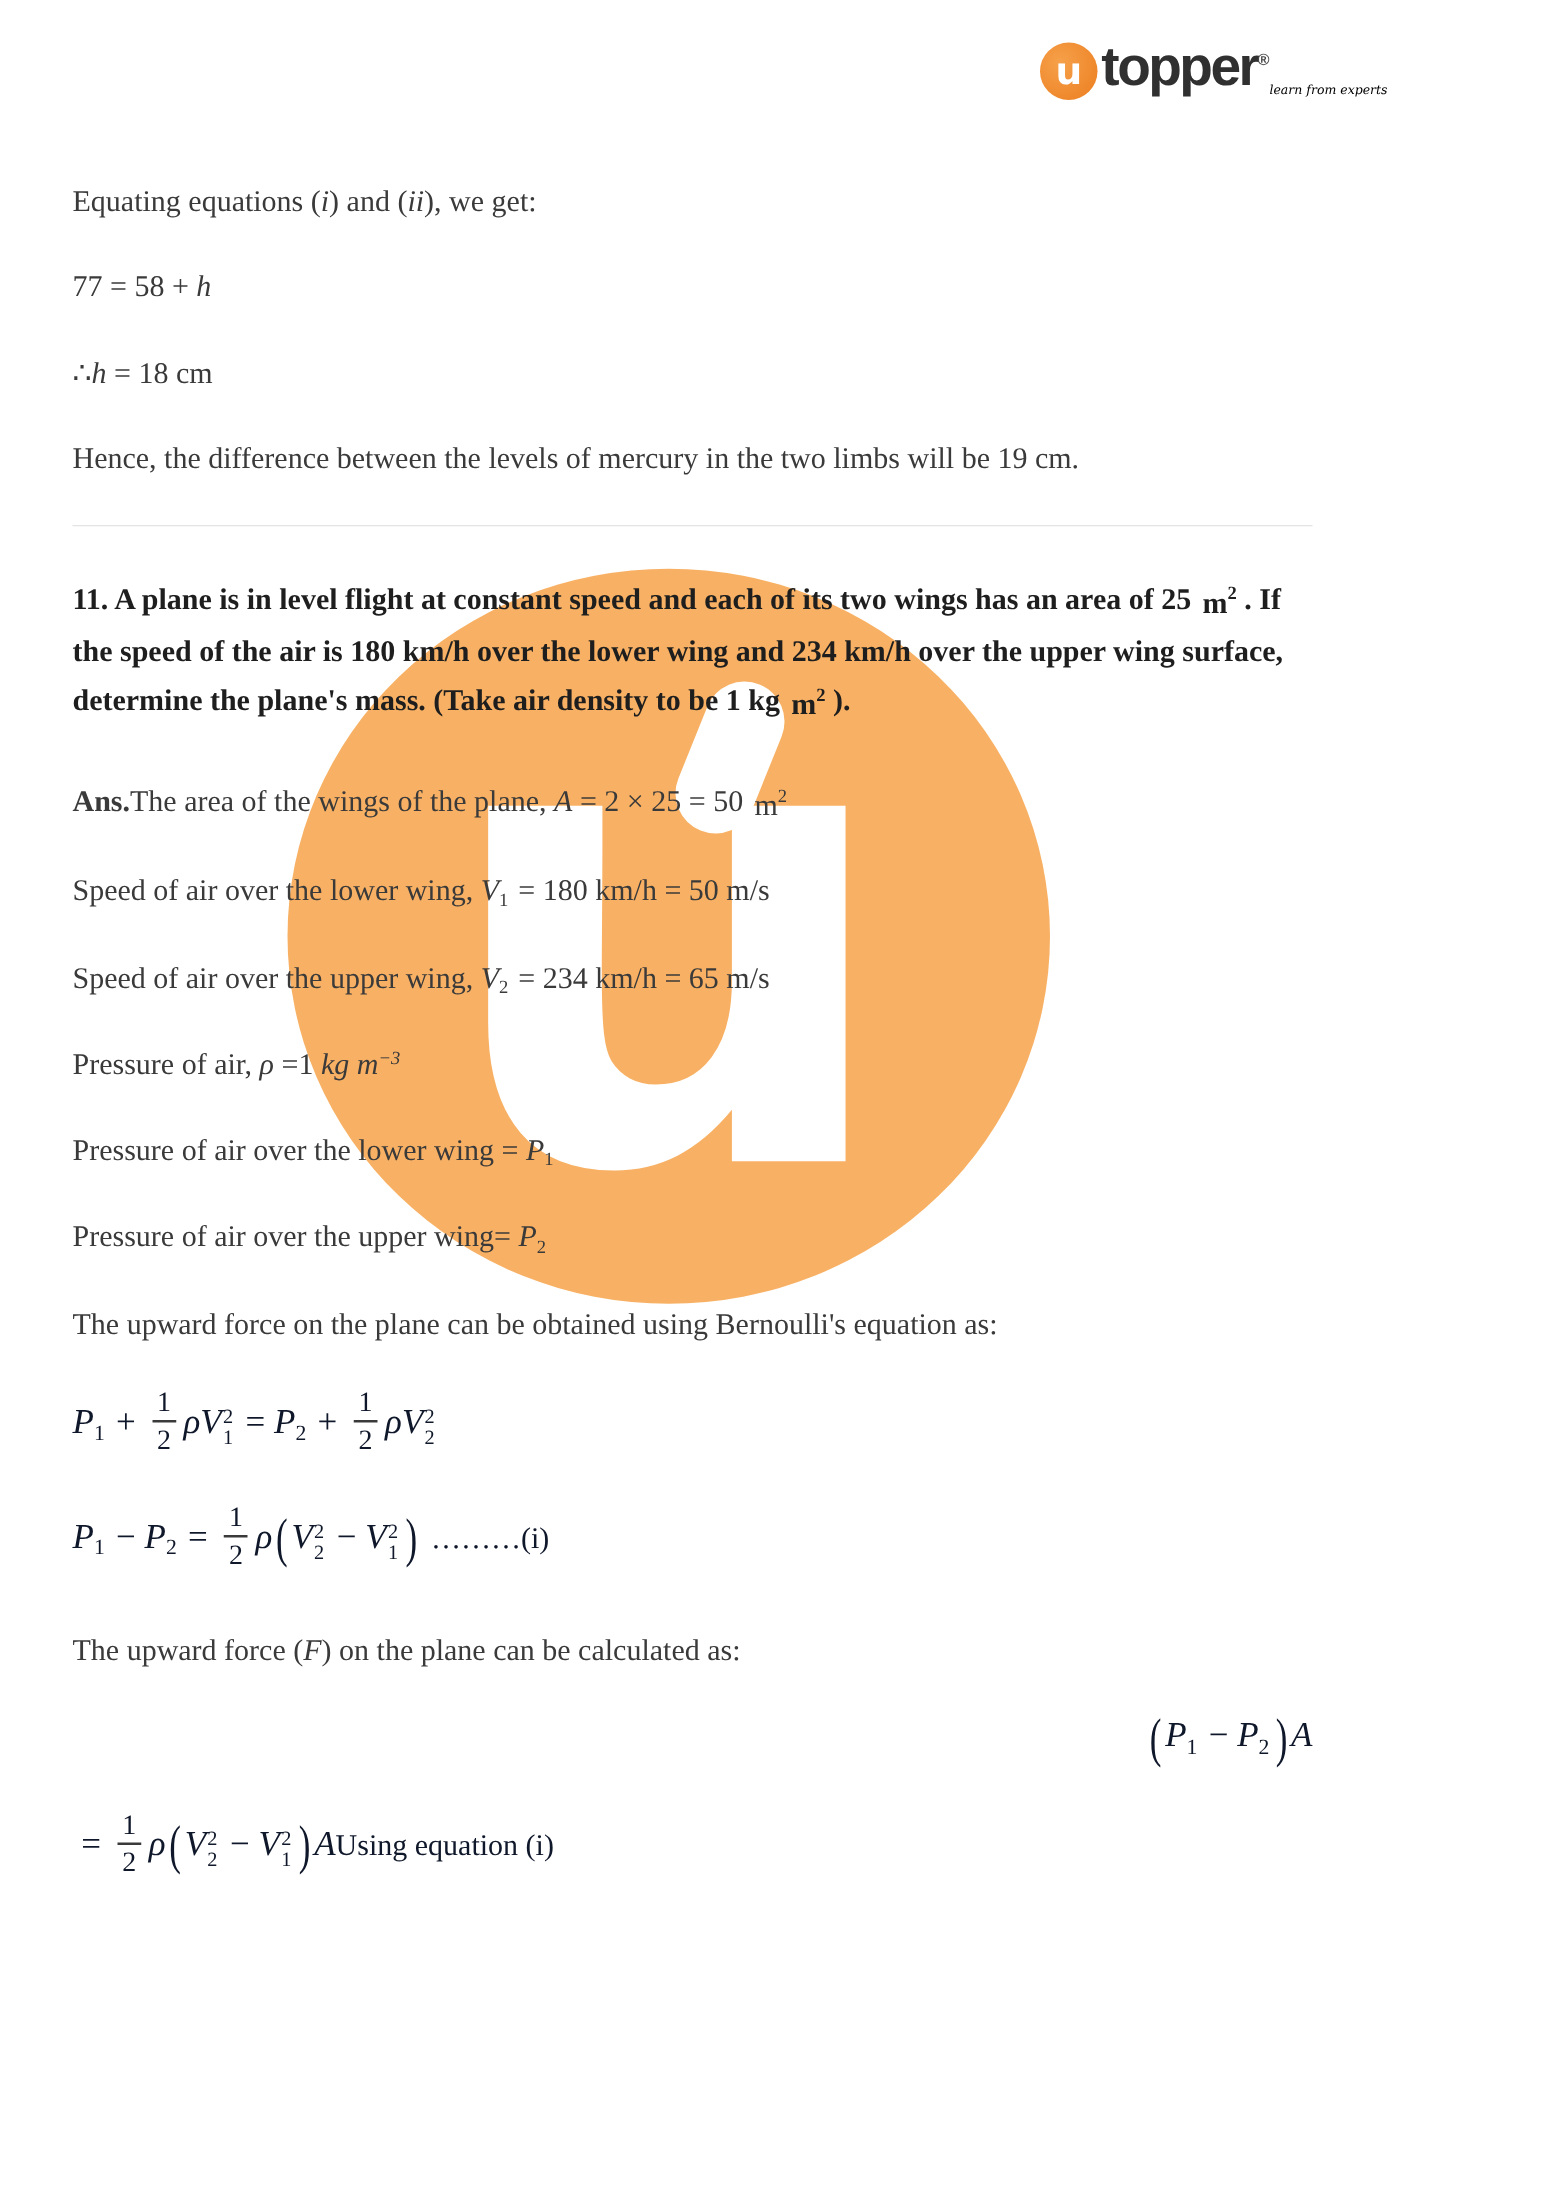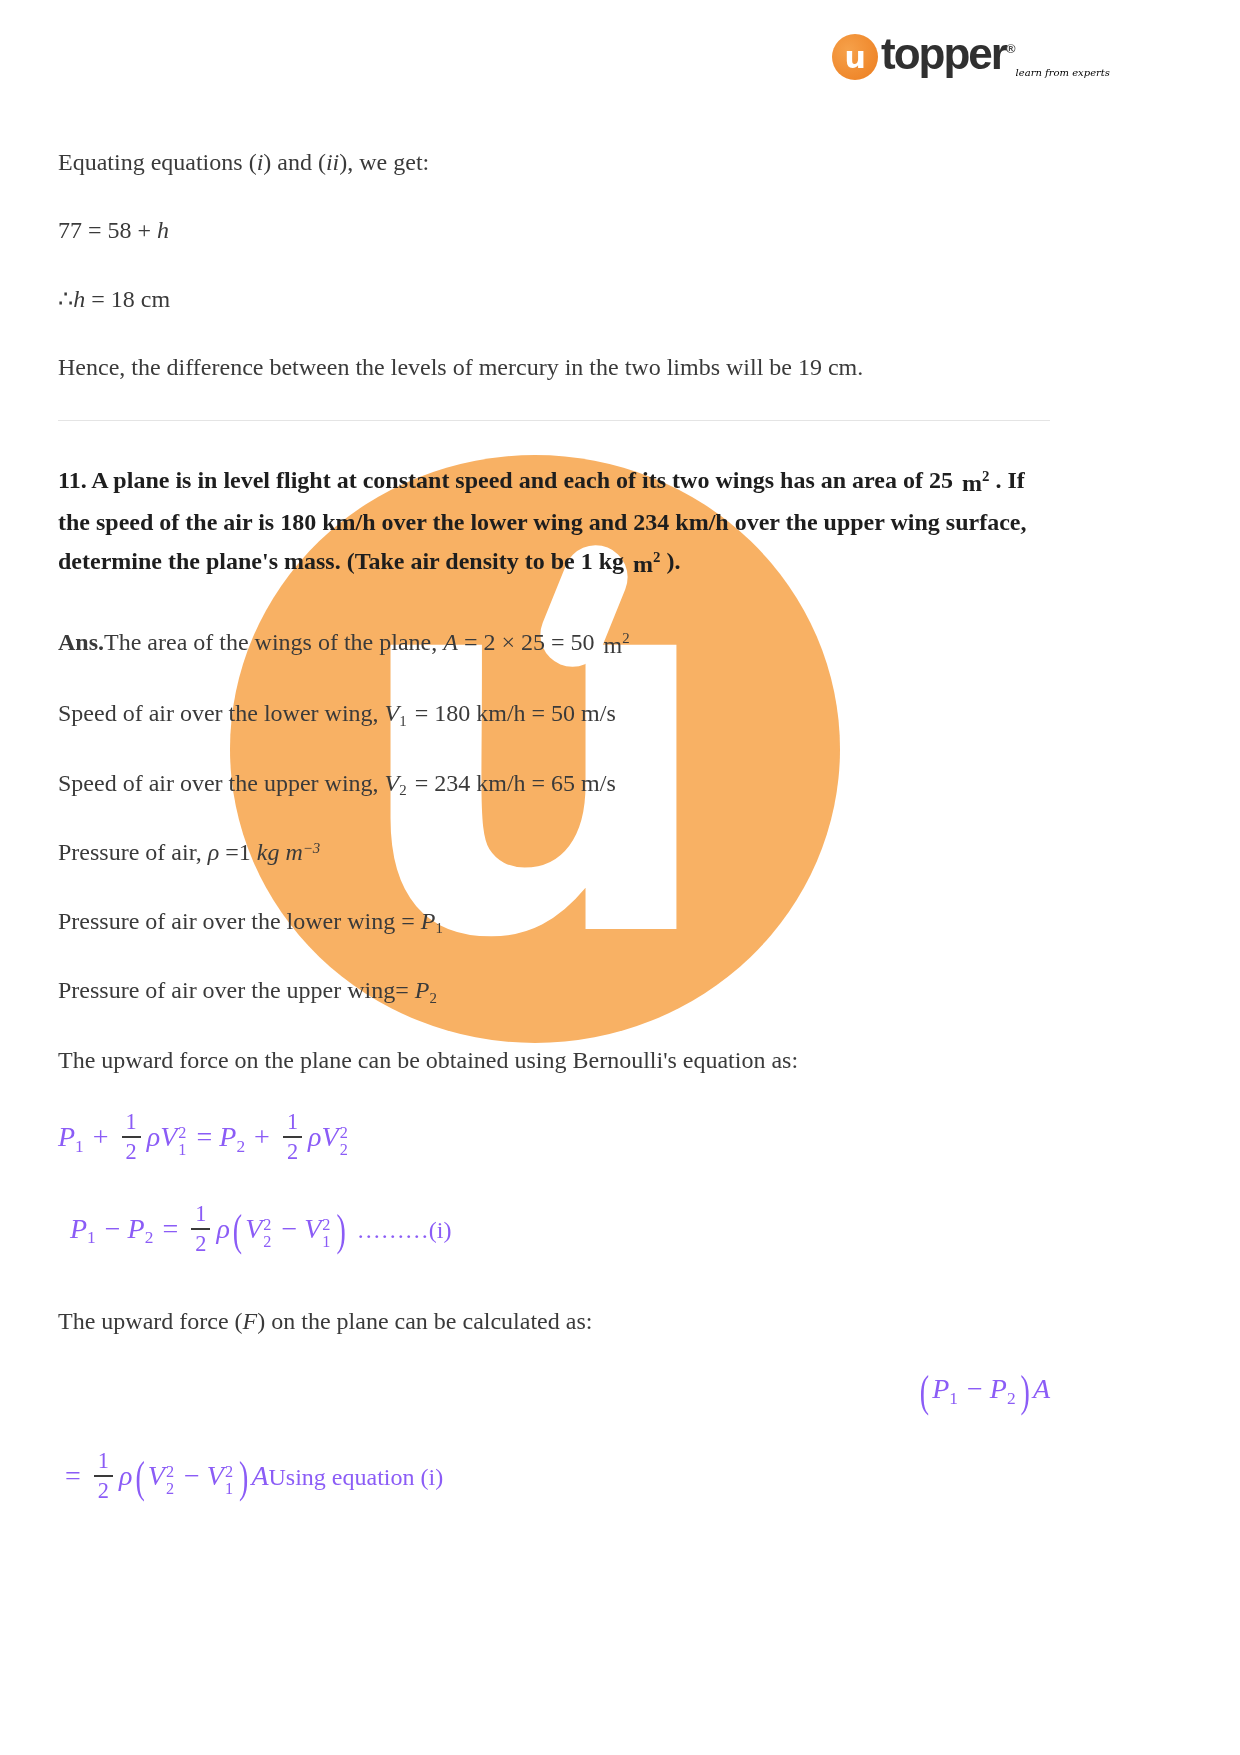"P1 +" .eq { color: #8b5cf6 -> #0f172a }
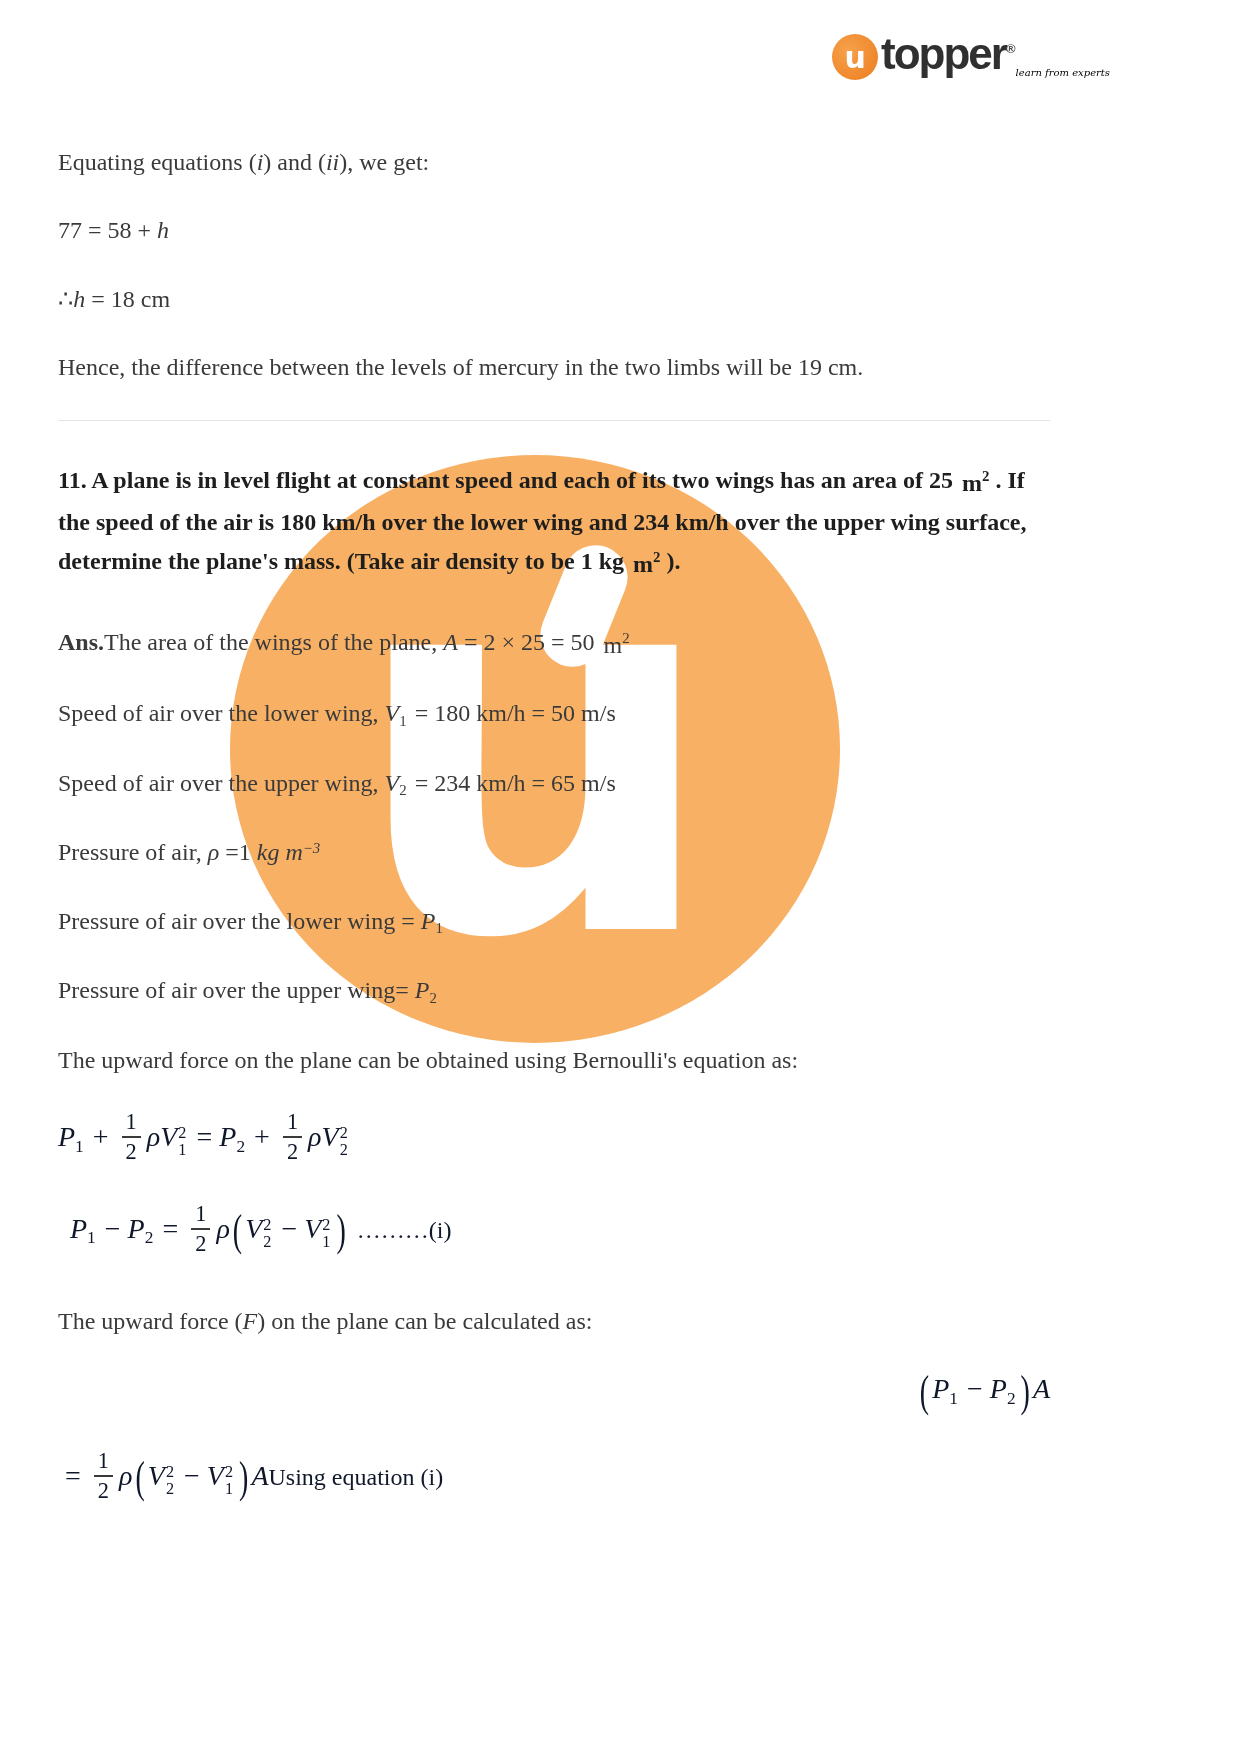"P1 − P2 =" .eq2 { margin: 0 12px 46px -> 0 0 46px }
